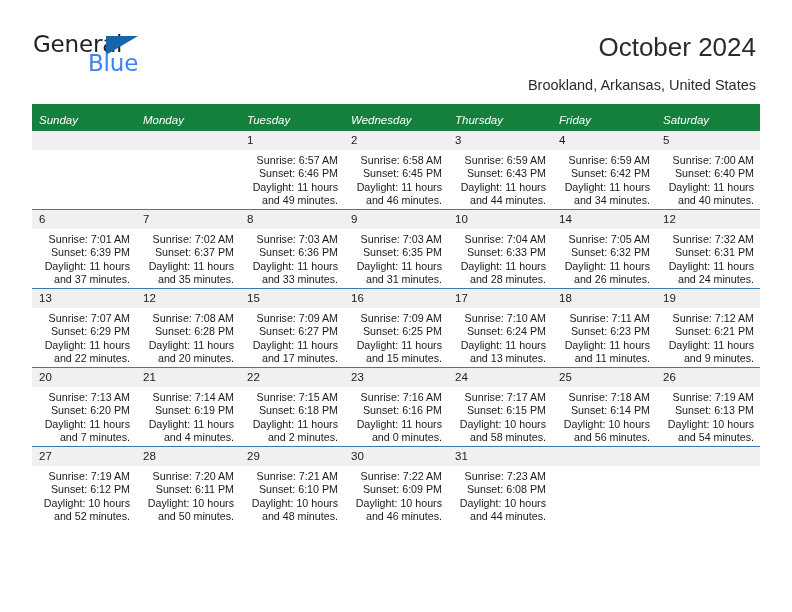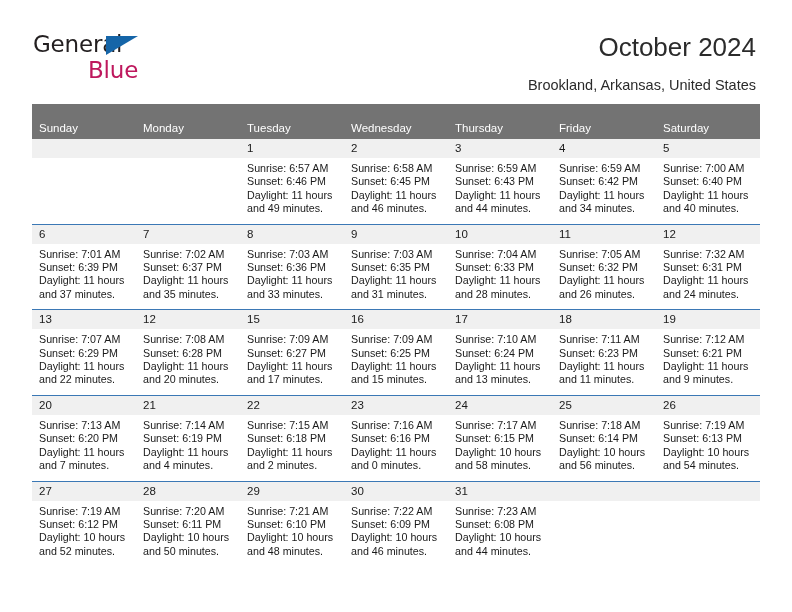"Blue" .logo-blue { color: #be185d -> #3b82f6; top: 26px -> 19px }
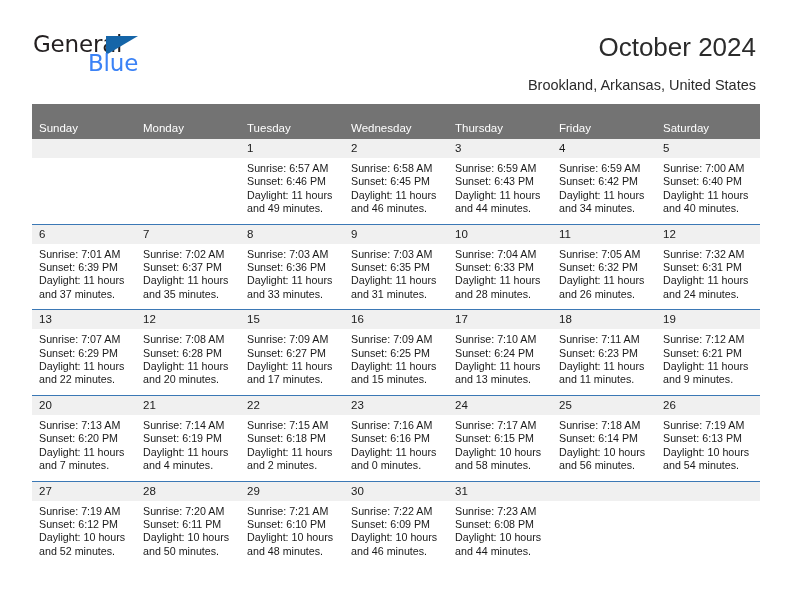"Sunday" .calendar th { background: #737373 -> #15803d; font-style: none -> italic; padding: 18px 0 5px 7px -> 10px 0 5px 7px }
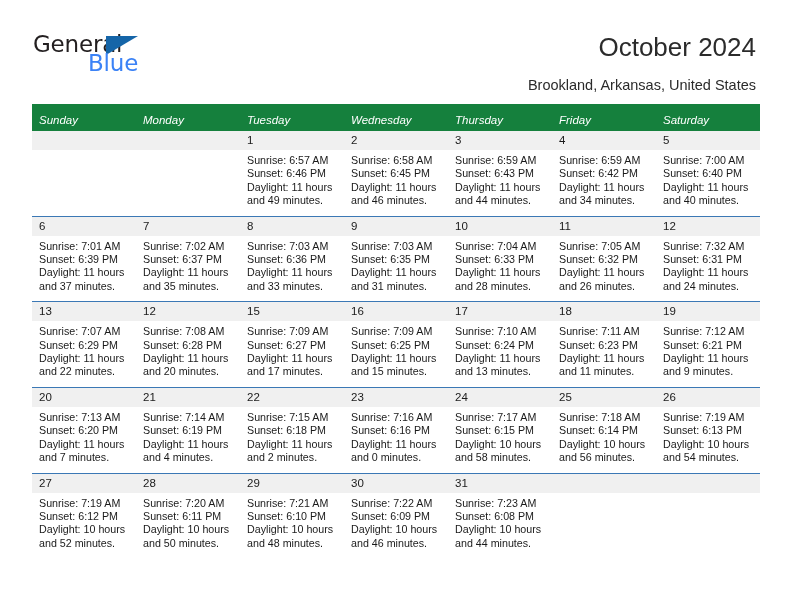"Sunrise: 6:57 AM" .info { padding: 4px 6px 8px 7px -> 4px 6px 0 7px; text-align: none -> right }
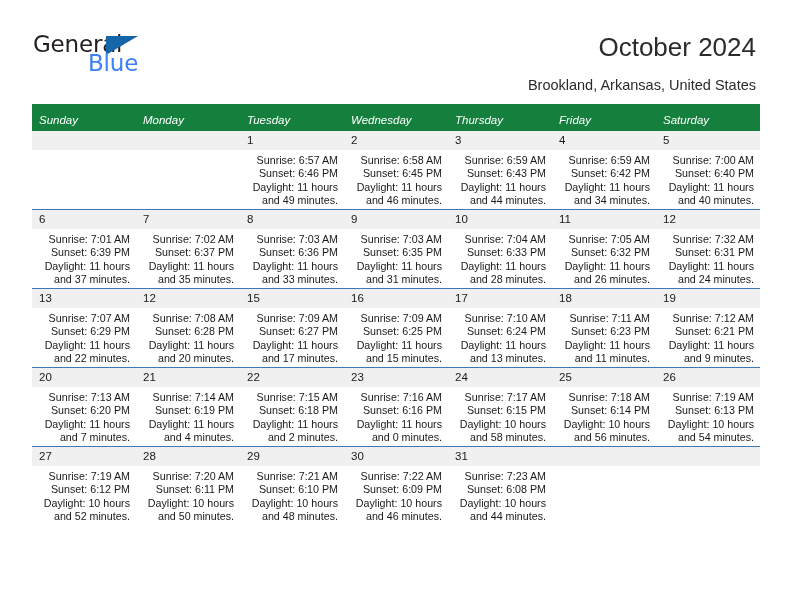"11" div.daynum { text: 11 -> 14 }
